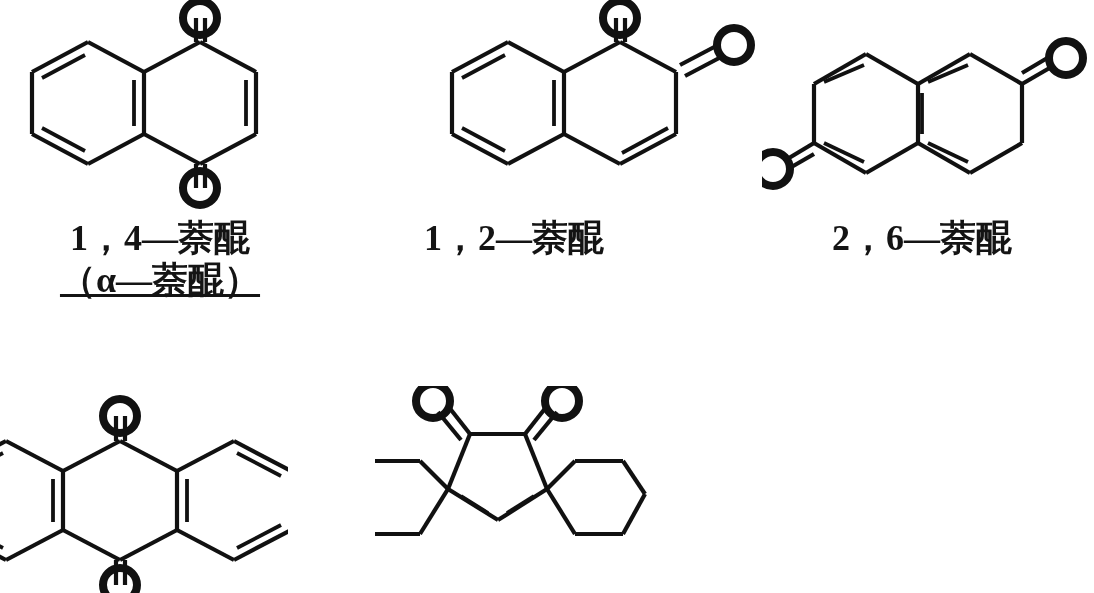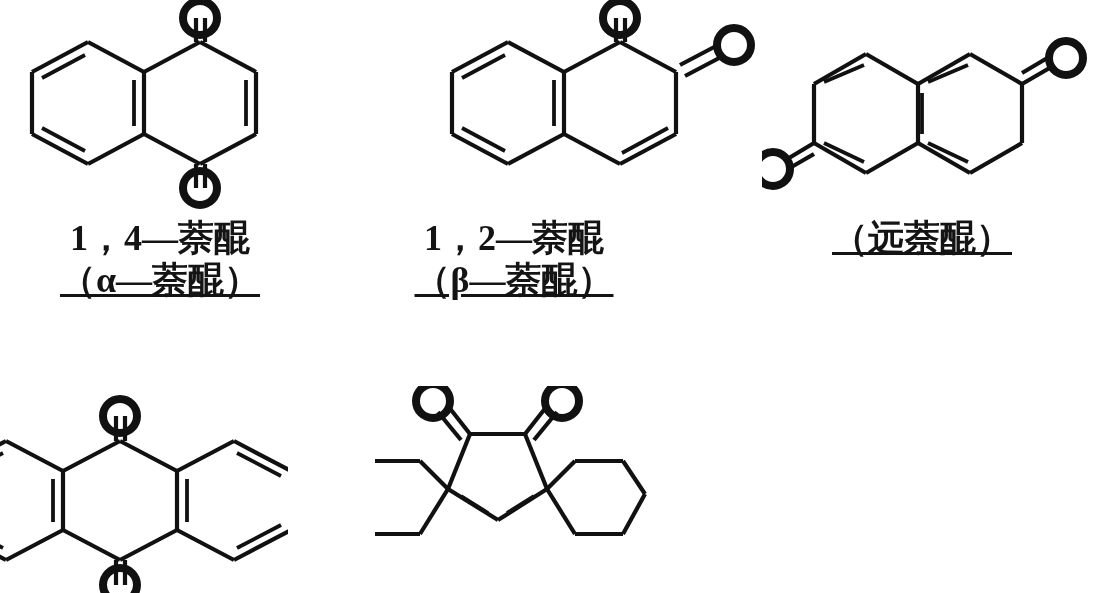"2，6—萘醌" span.line { html: none -> <span>2，6—萘醌</span> }
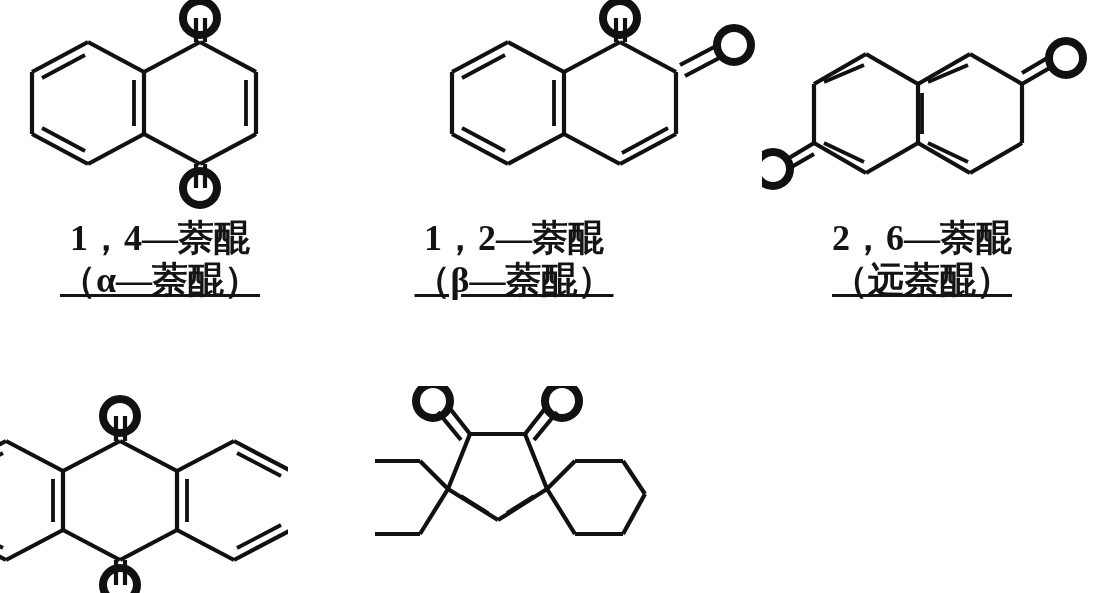"（β—萘醌）" span.line { html: <span>（β—萘醌）</span> -> none }
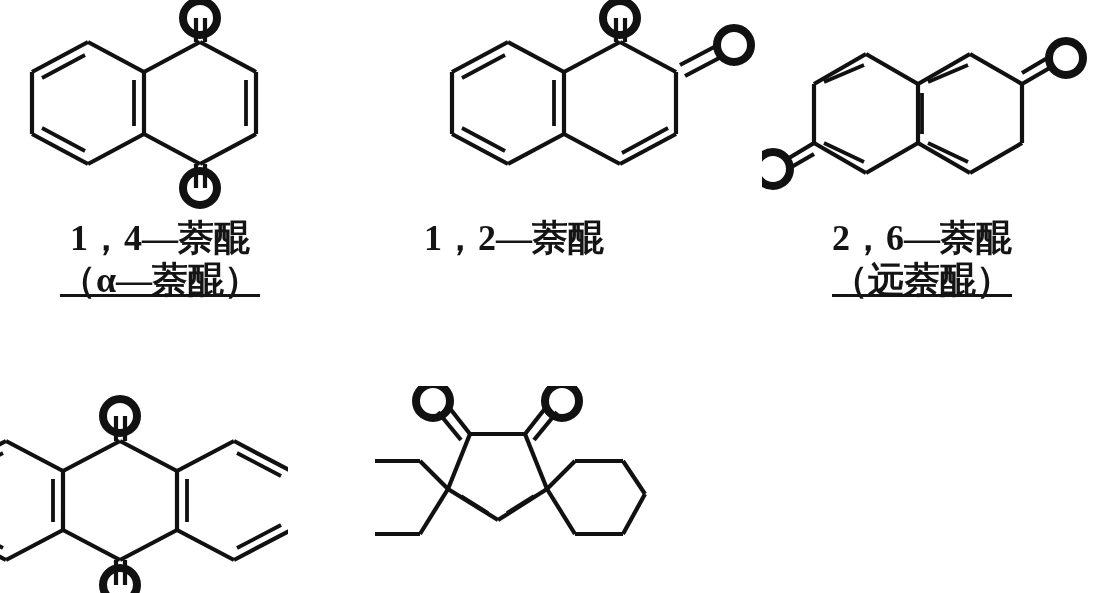"（远萘醌）" span.line { html: <span>（远萘醌）</span> -> none }
